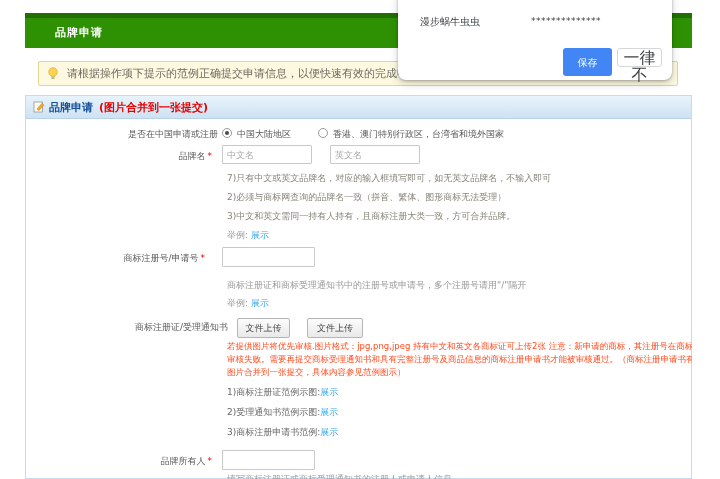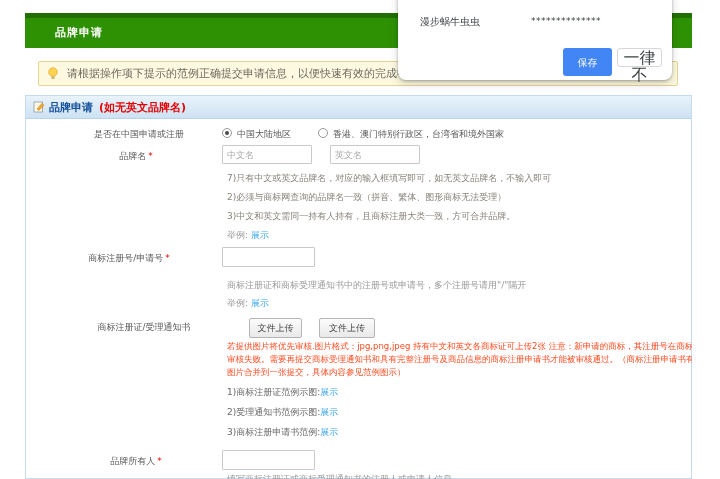"(如无英文品牌名)" span.section-sub { text: 如无英文品牌名 -> 图片合并到一张提交 }
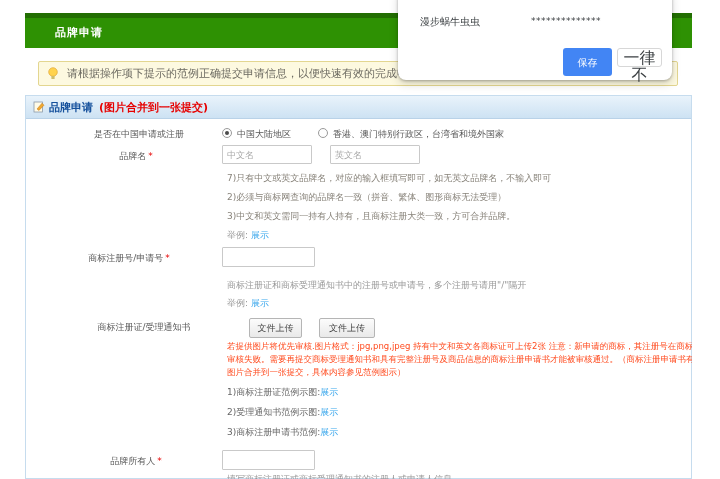"是否在中国申请或注册" .lbl { text-align: center -> right }
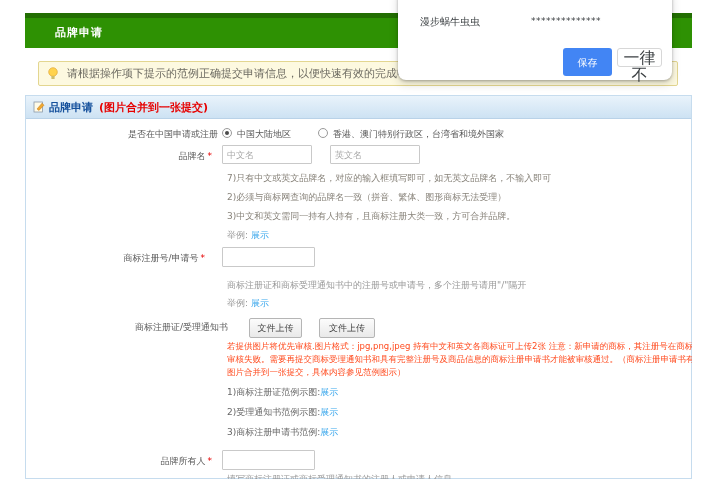"文件上传" .upload-btn { margin-left: 12px -> none }
